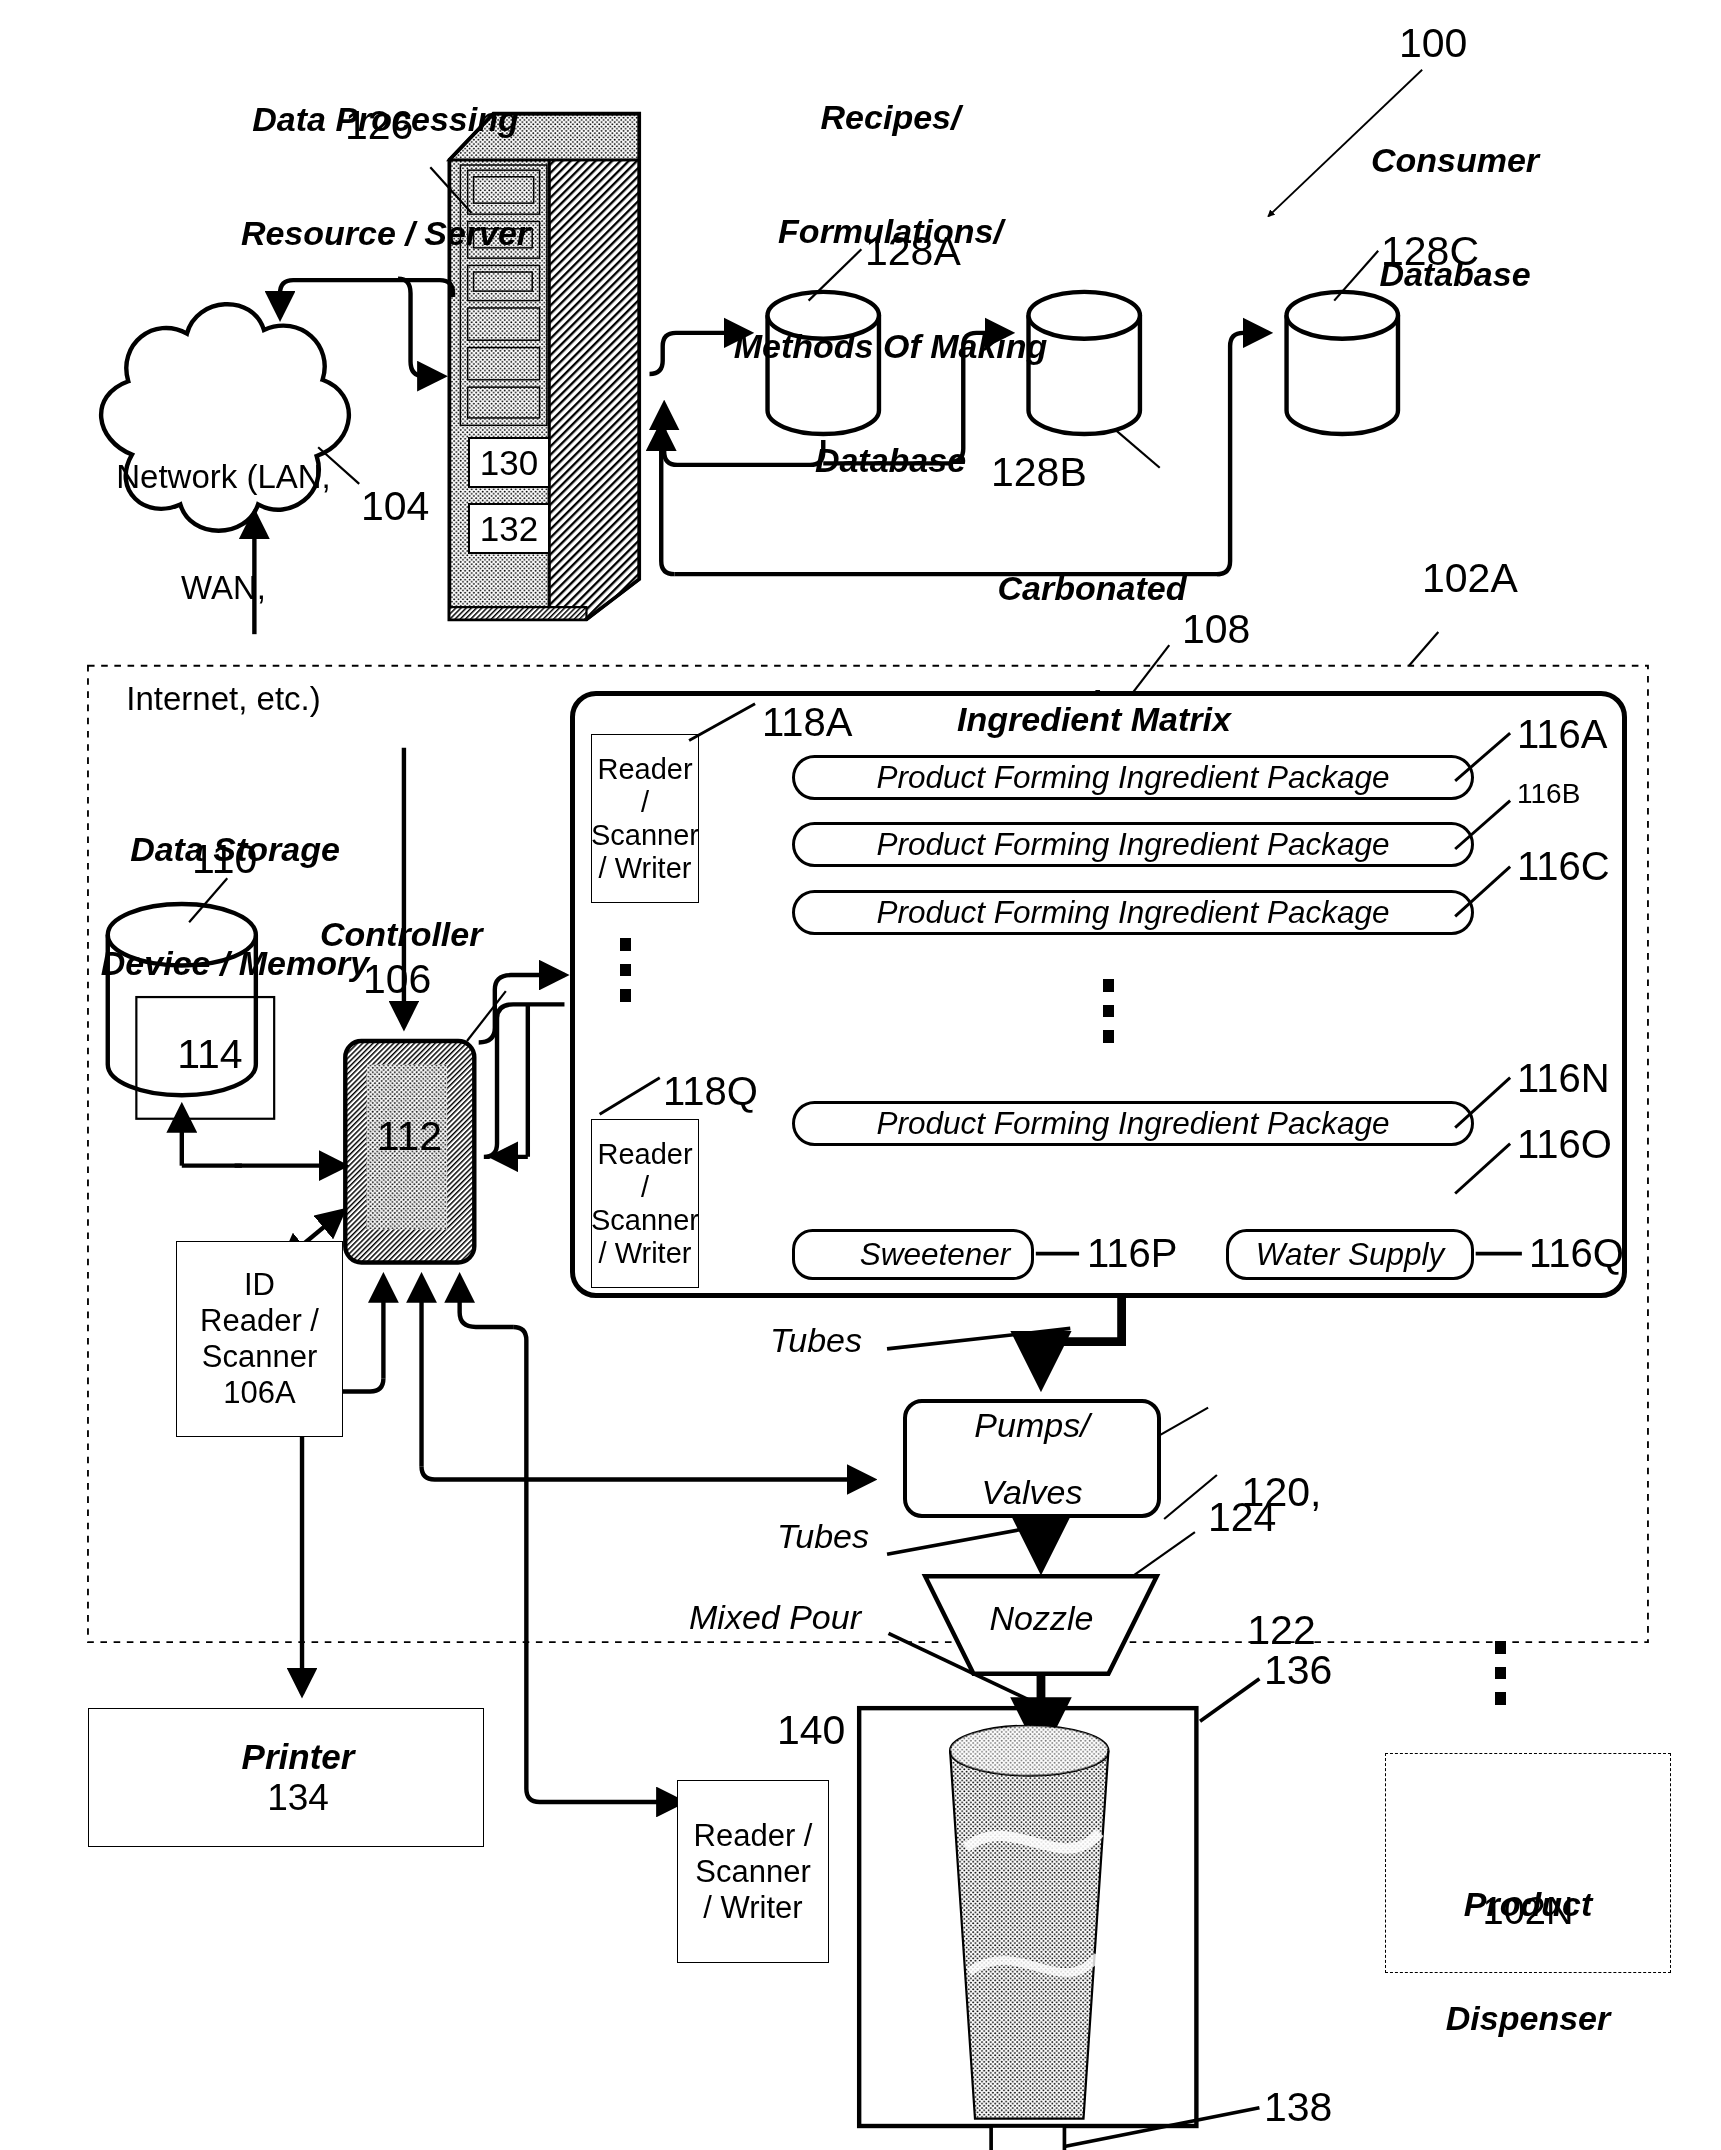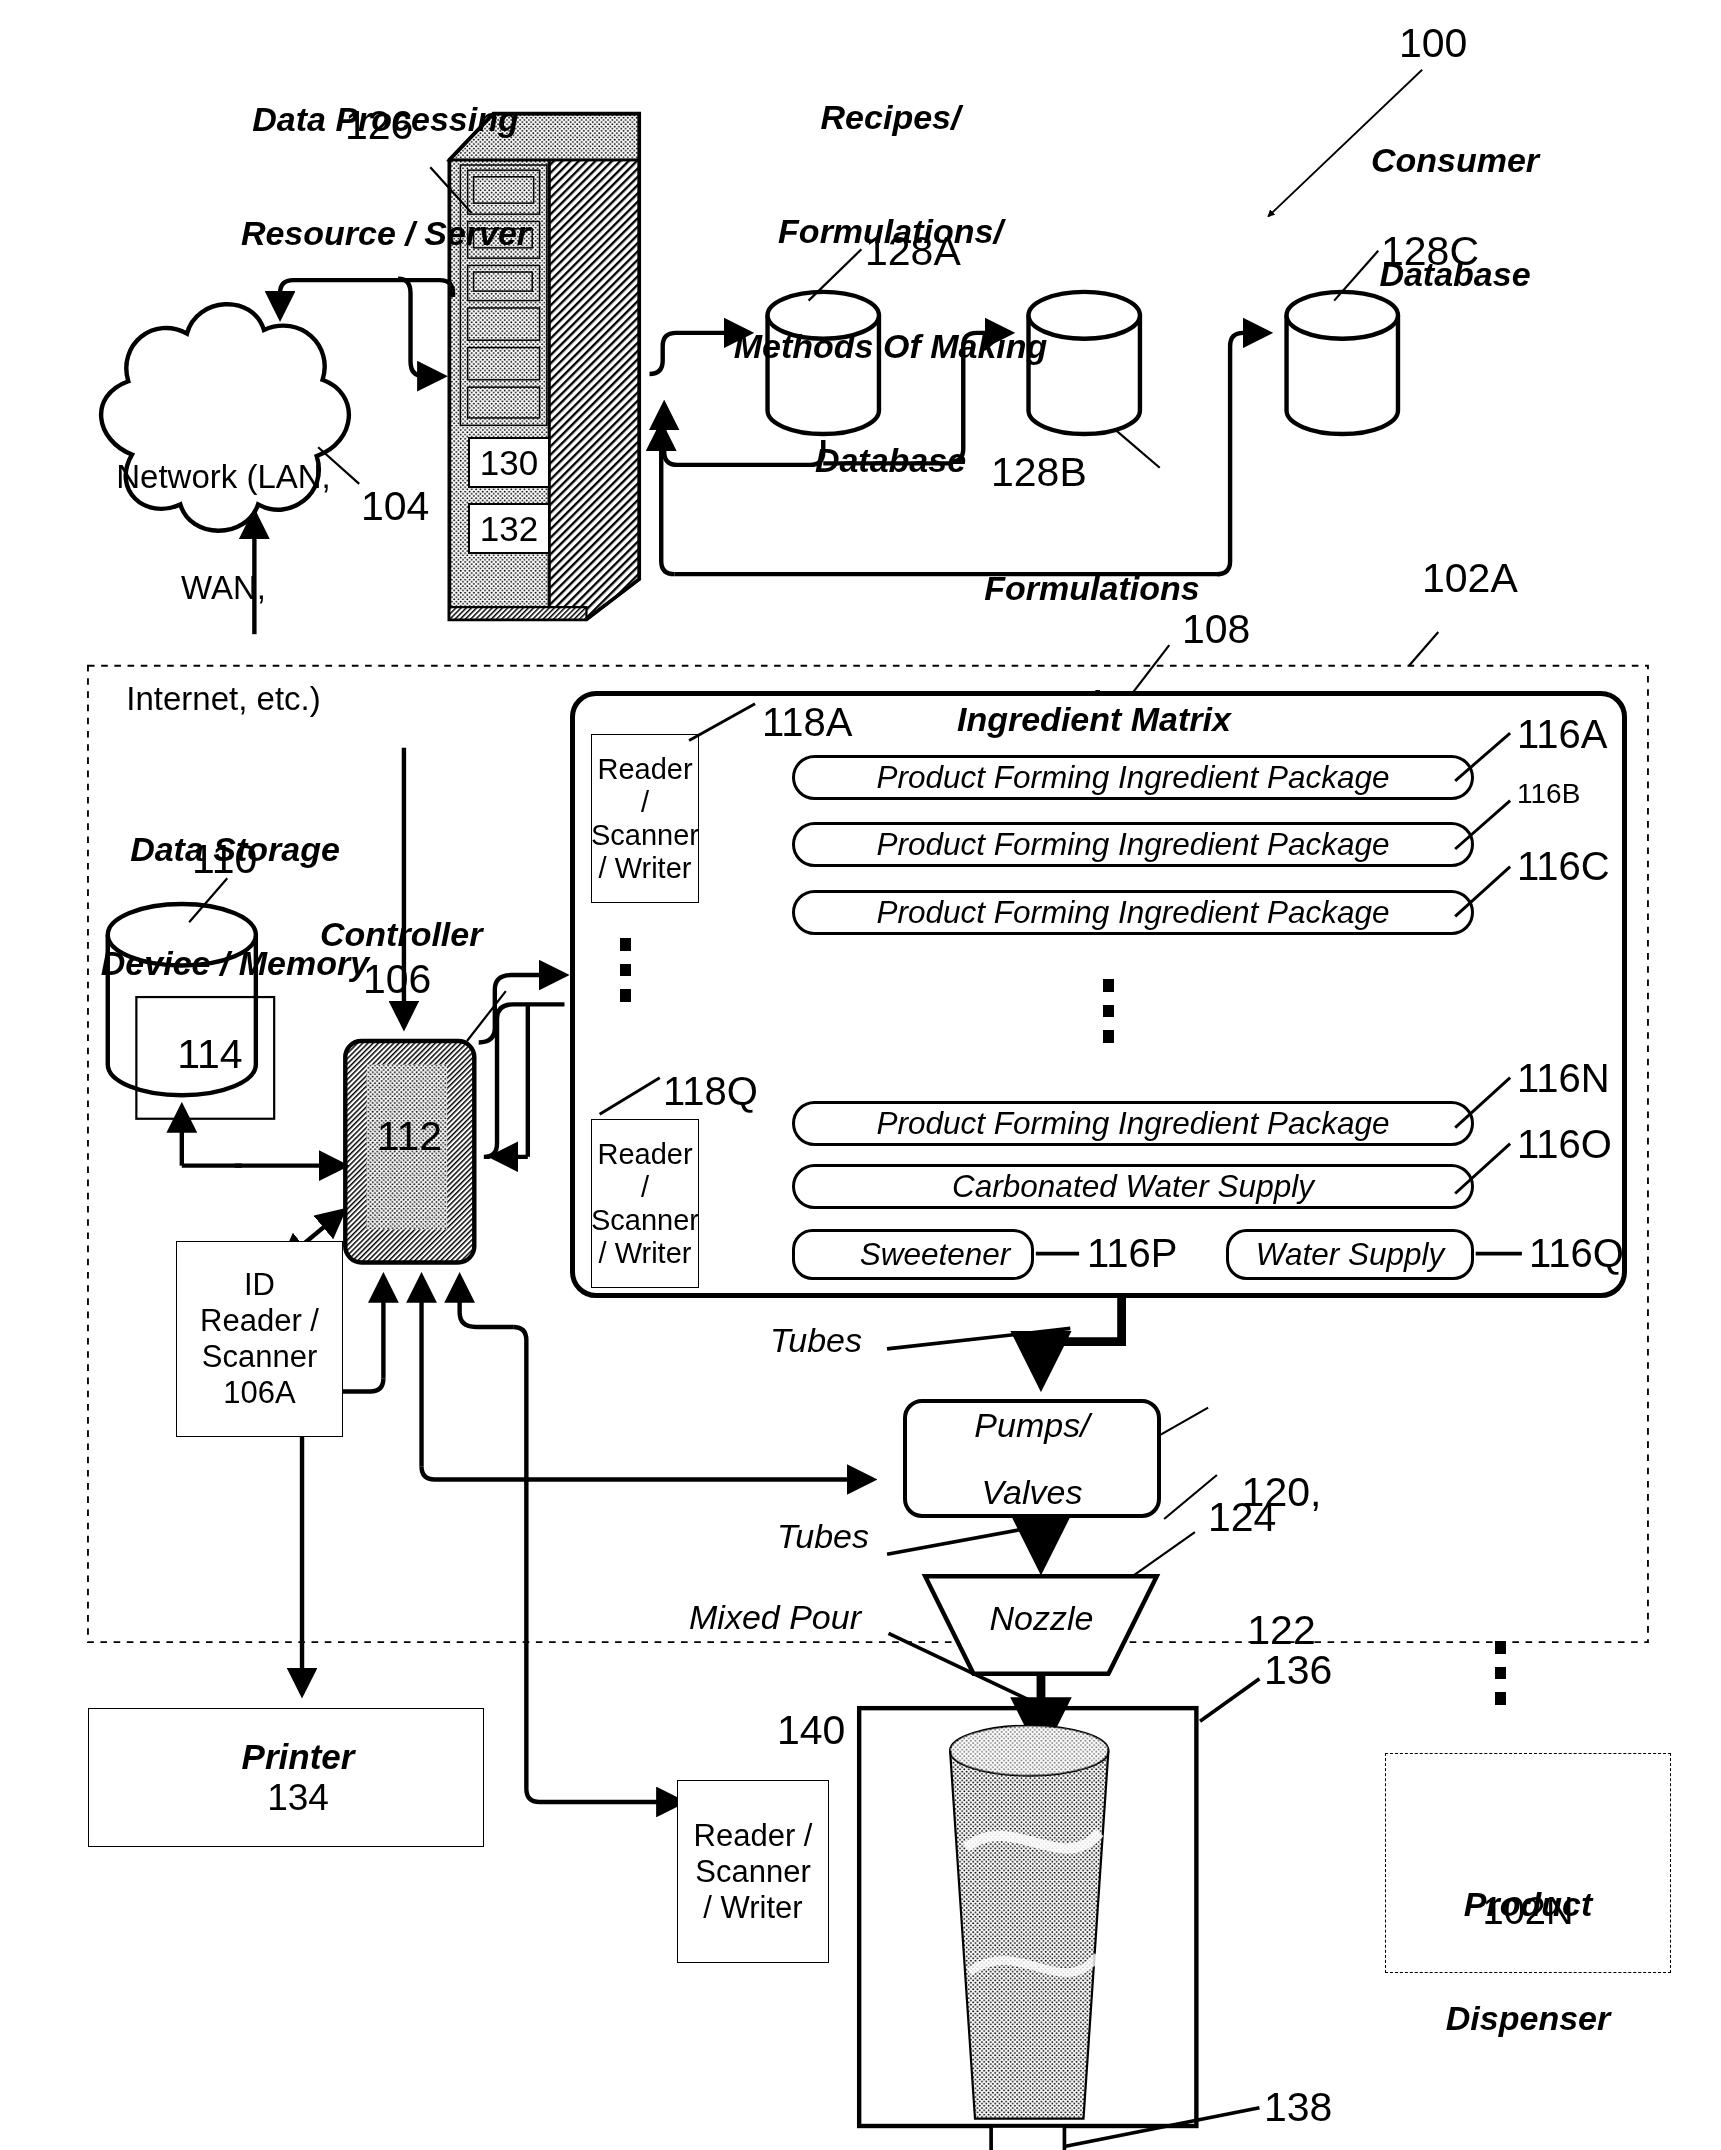"Formulations" div { text: Formulations -> Carbonated }
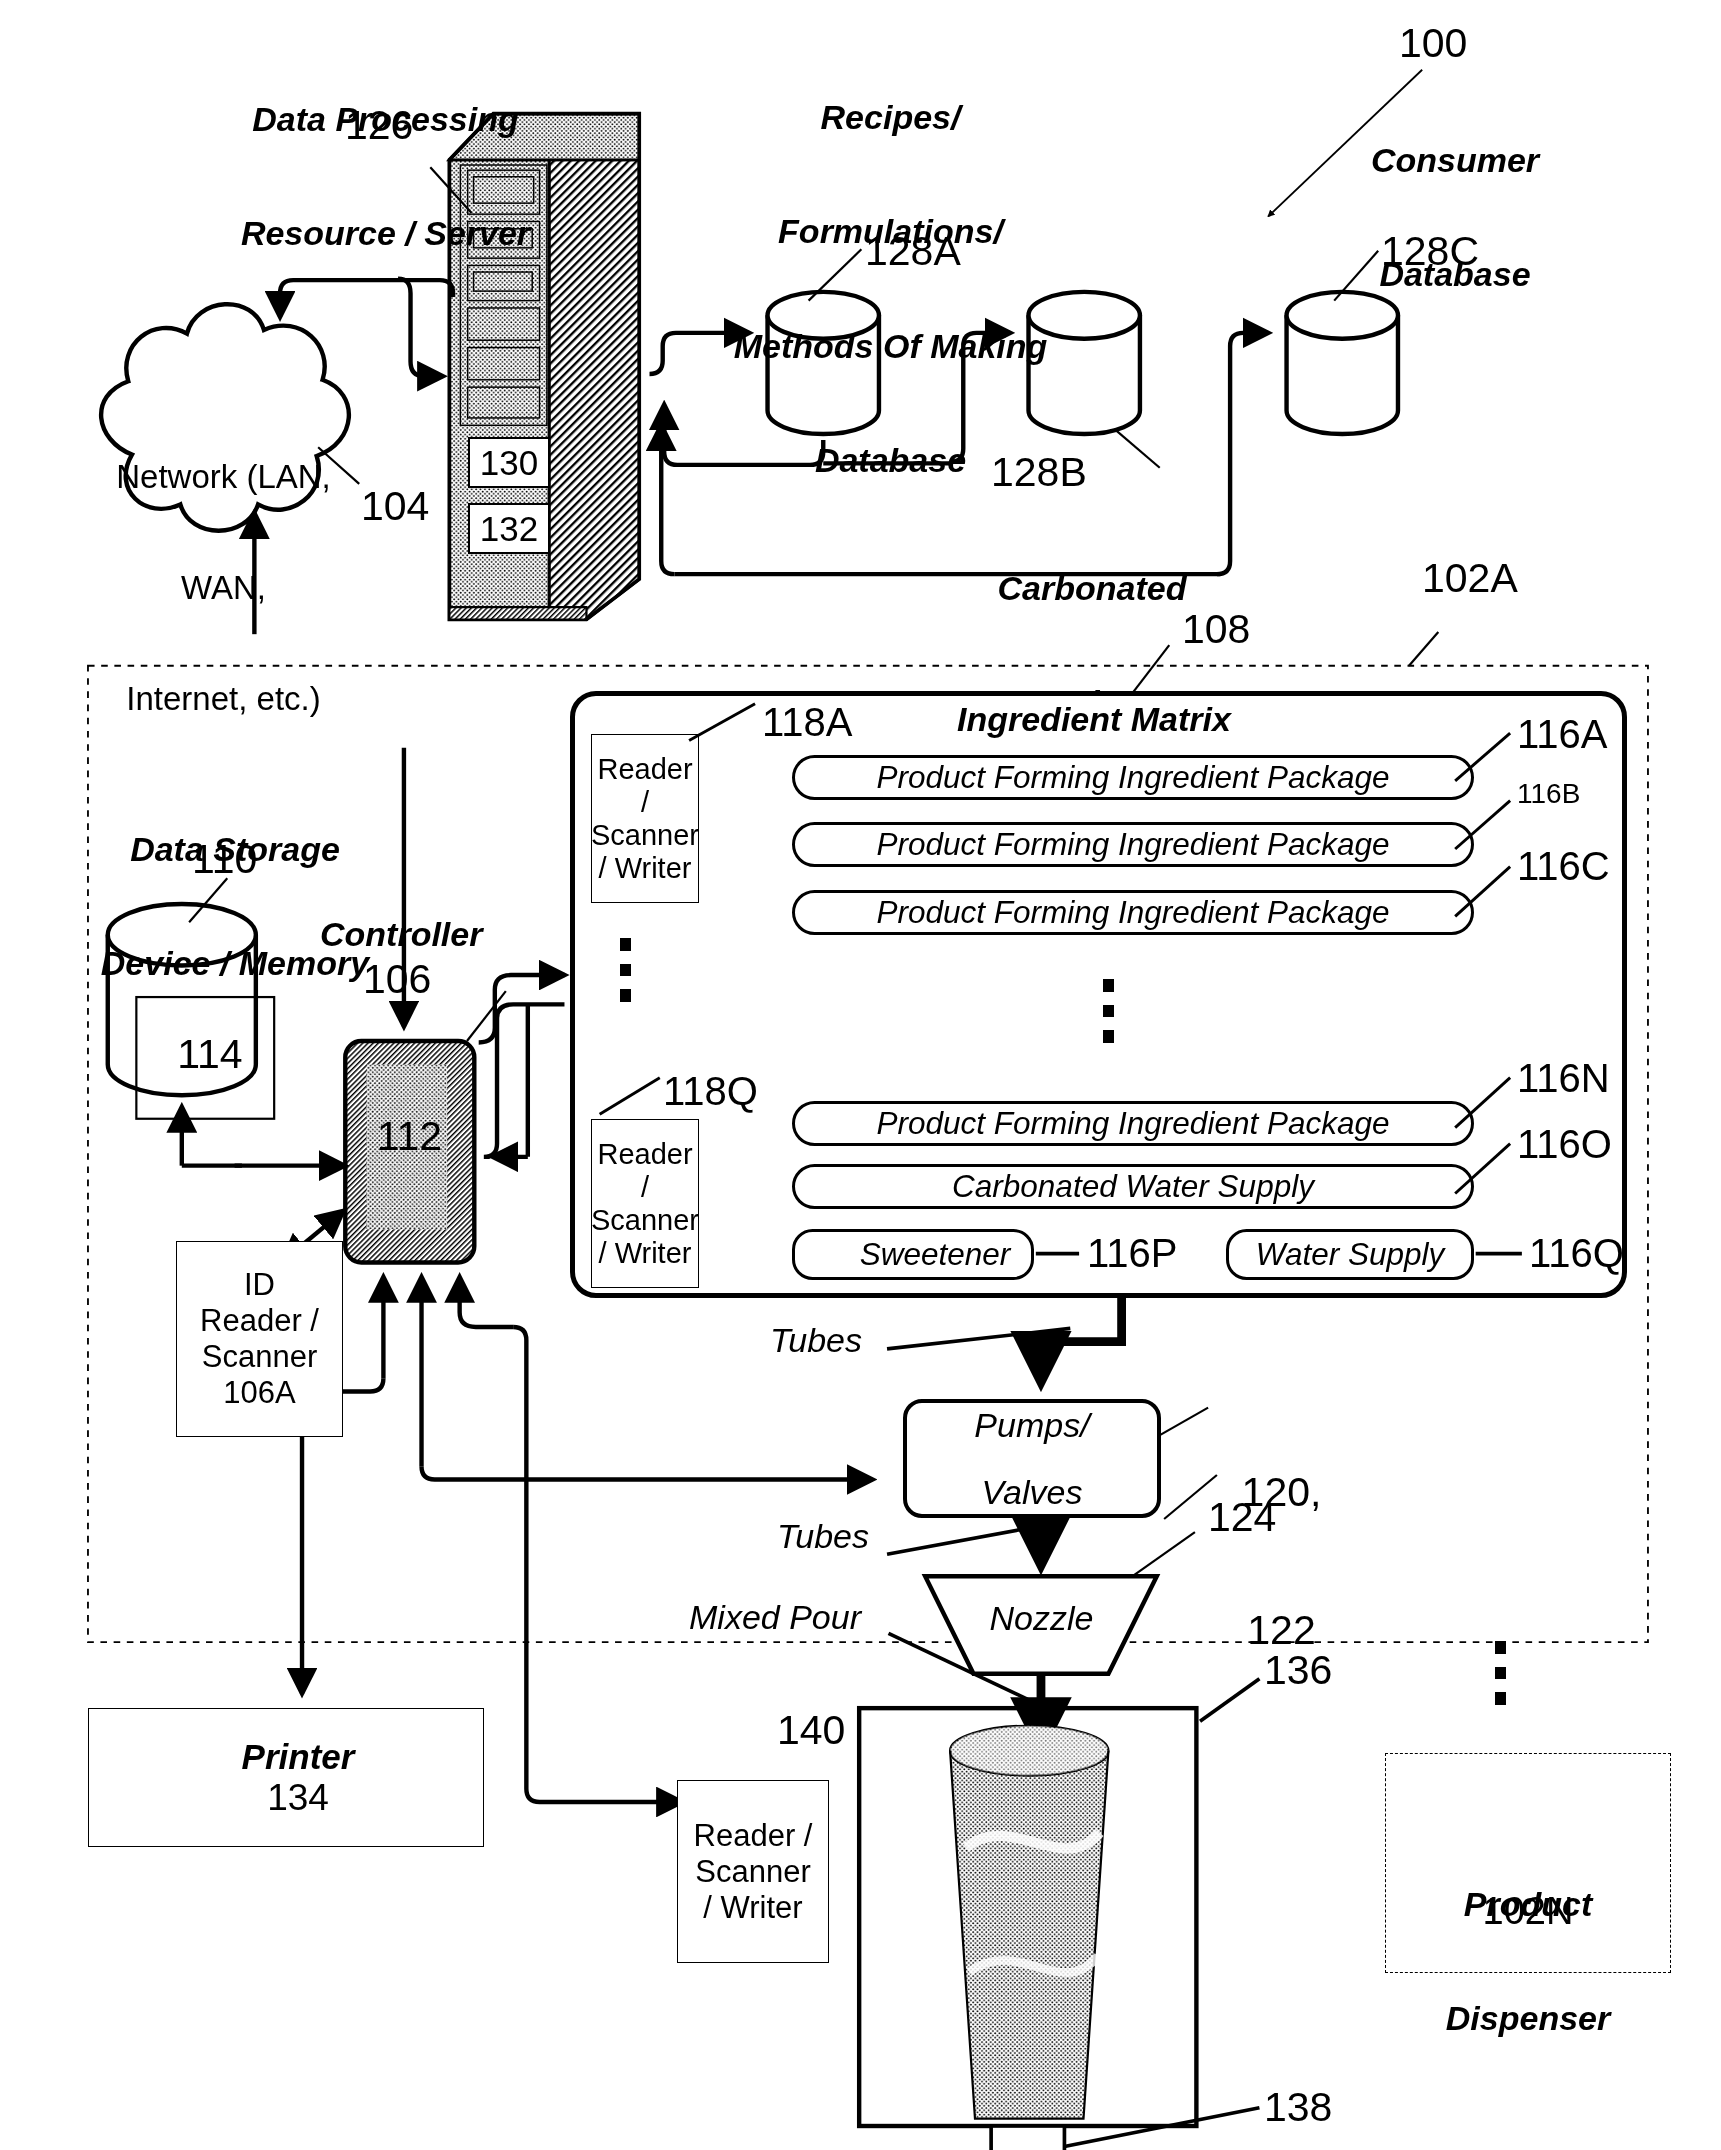"Carbonated Water Supply" div.pill { html: <div> <span>Carbonated Water Supply</span> </div> -> none }
